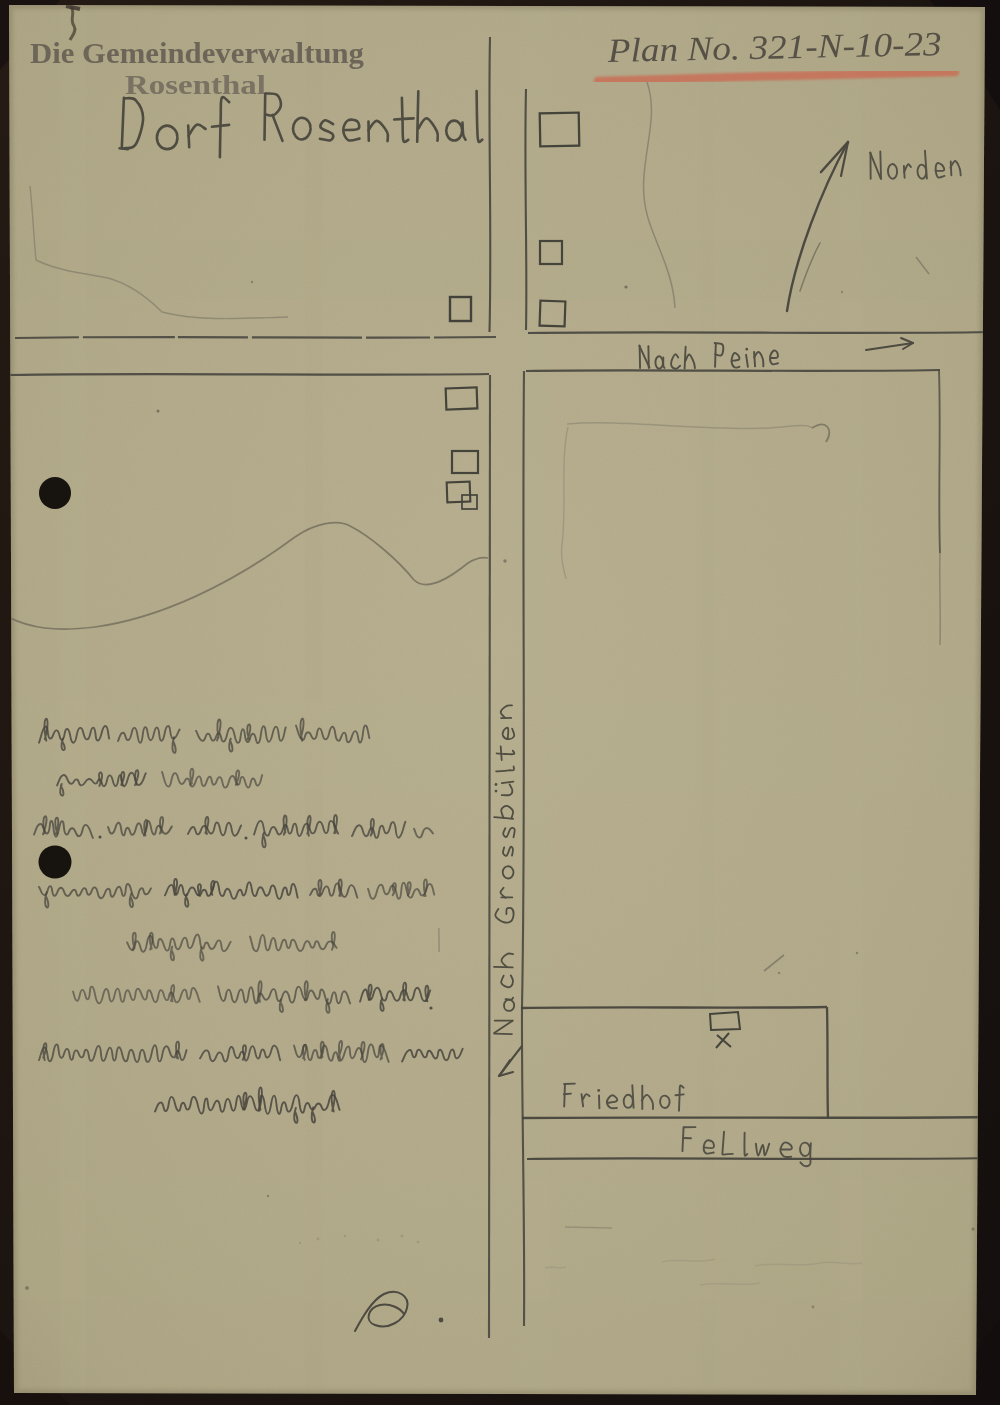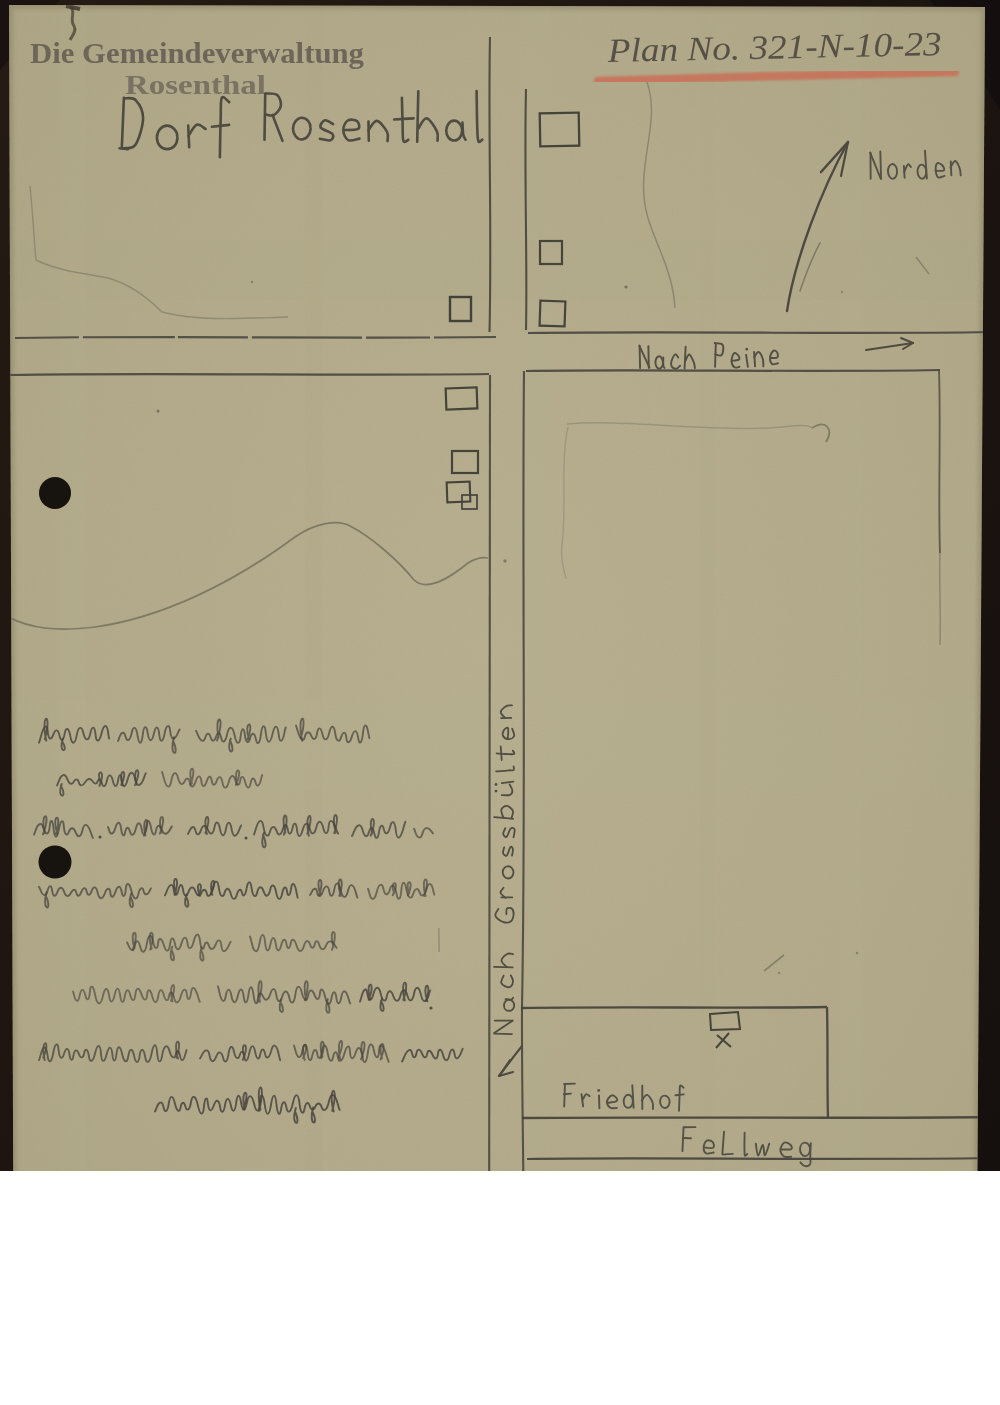"Die Gemeindeverwaltung" #scan { height: 1171px -> 1405px }
